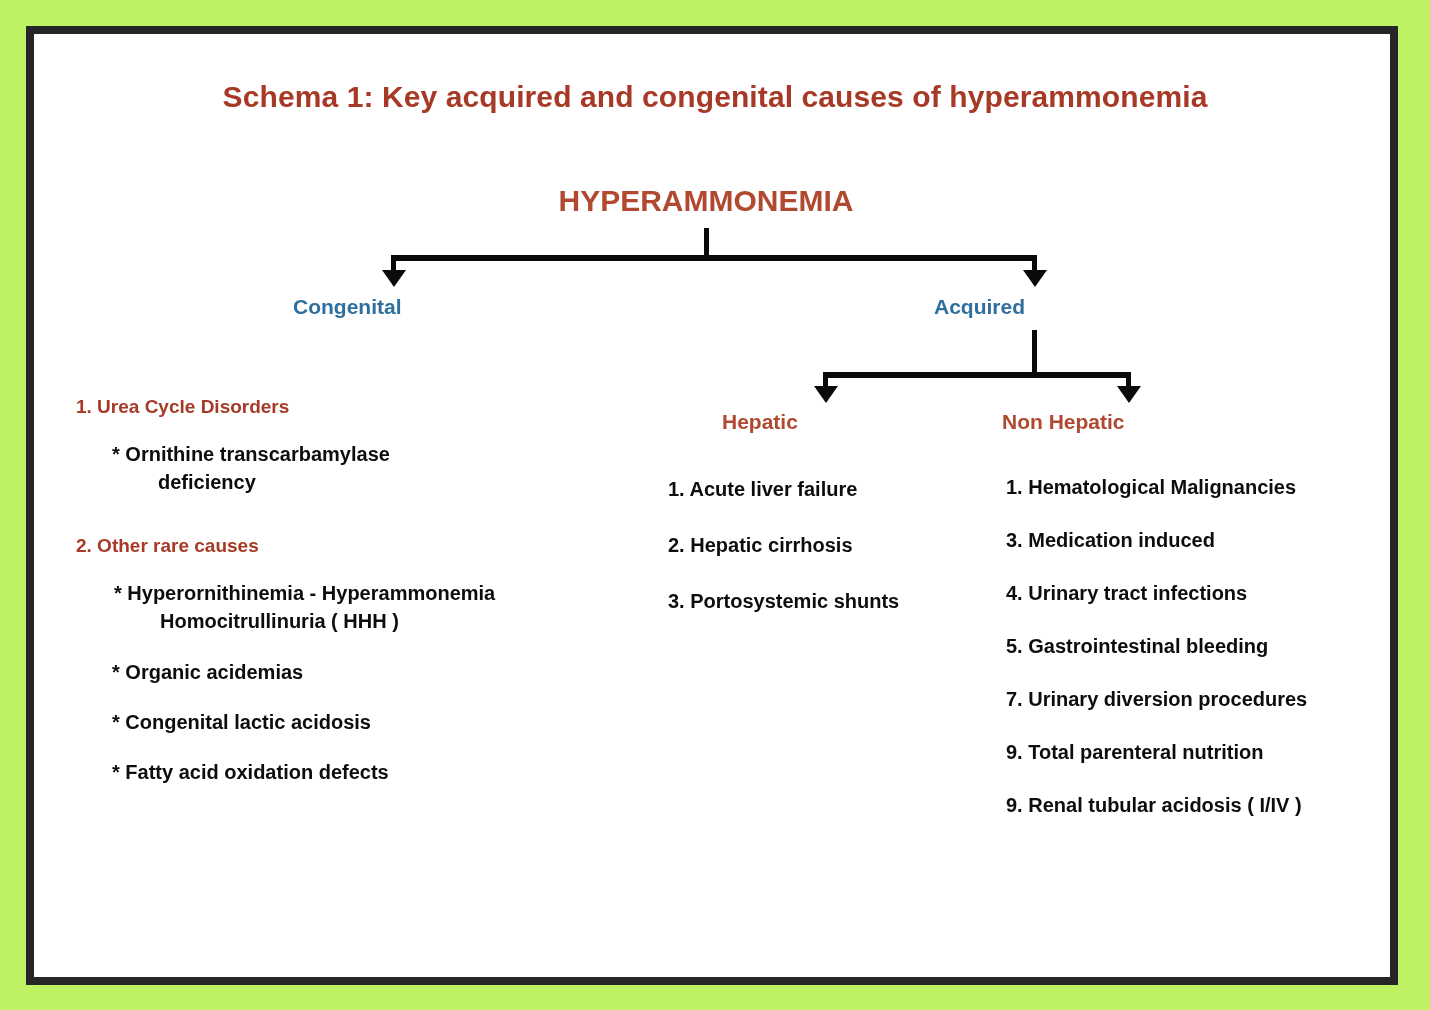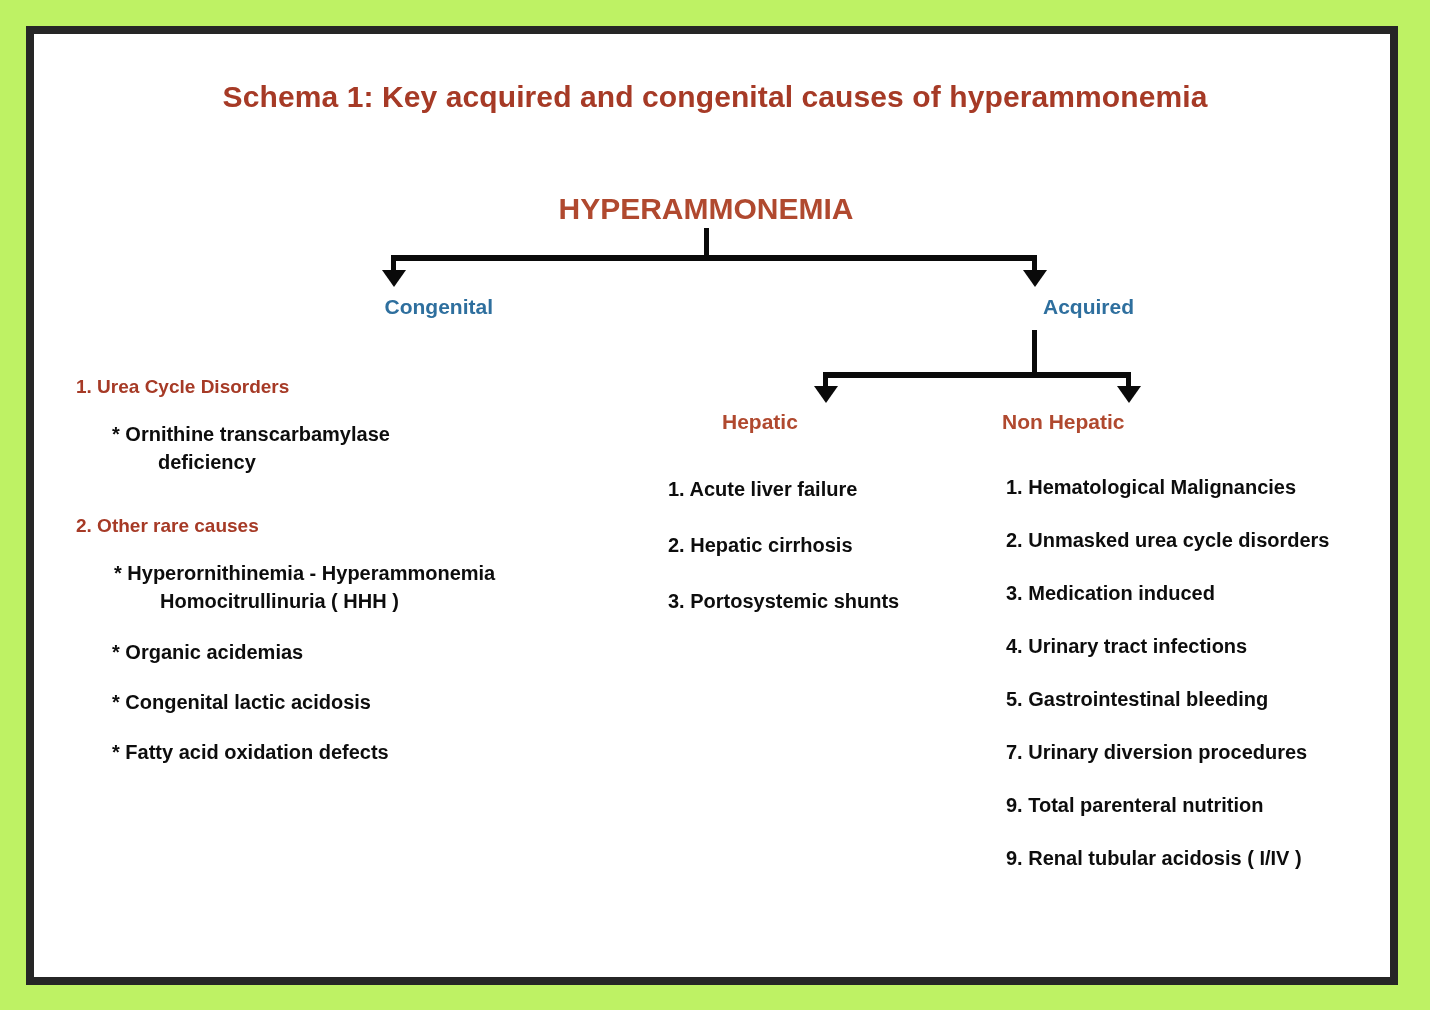"HYPERAMMONEMIA" #root-node { top: 192px -> 184px }
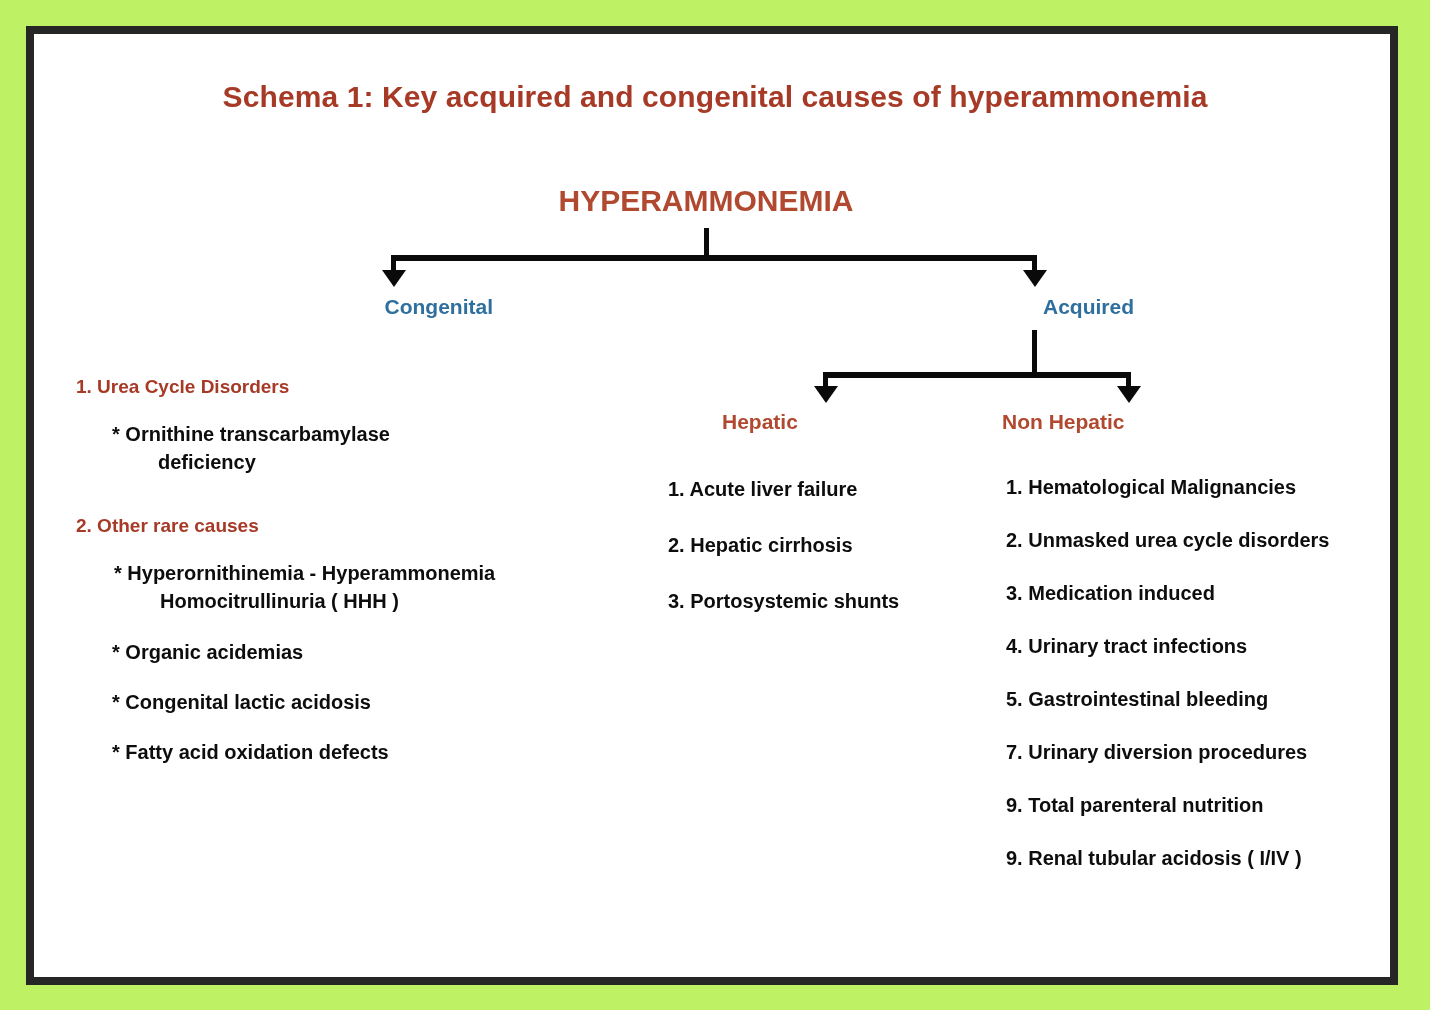"Congenital" .branch-label { text-align: right -> left }
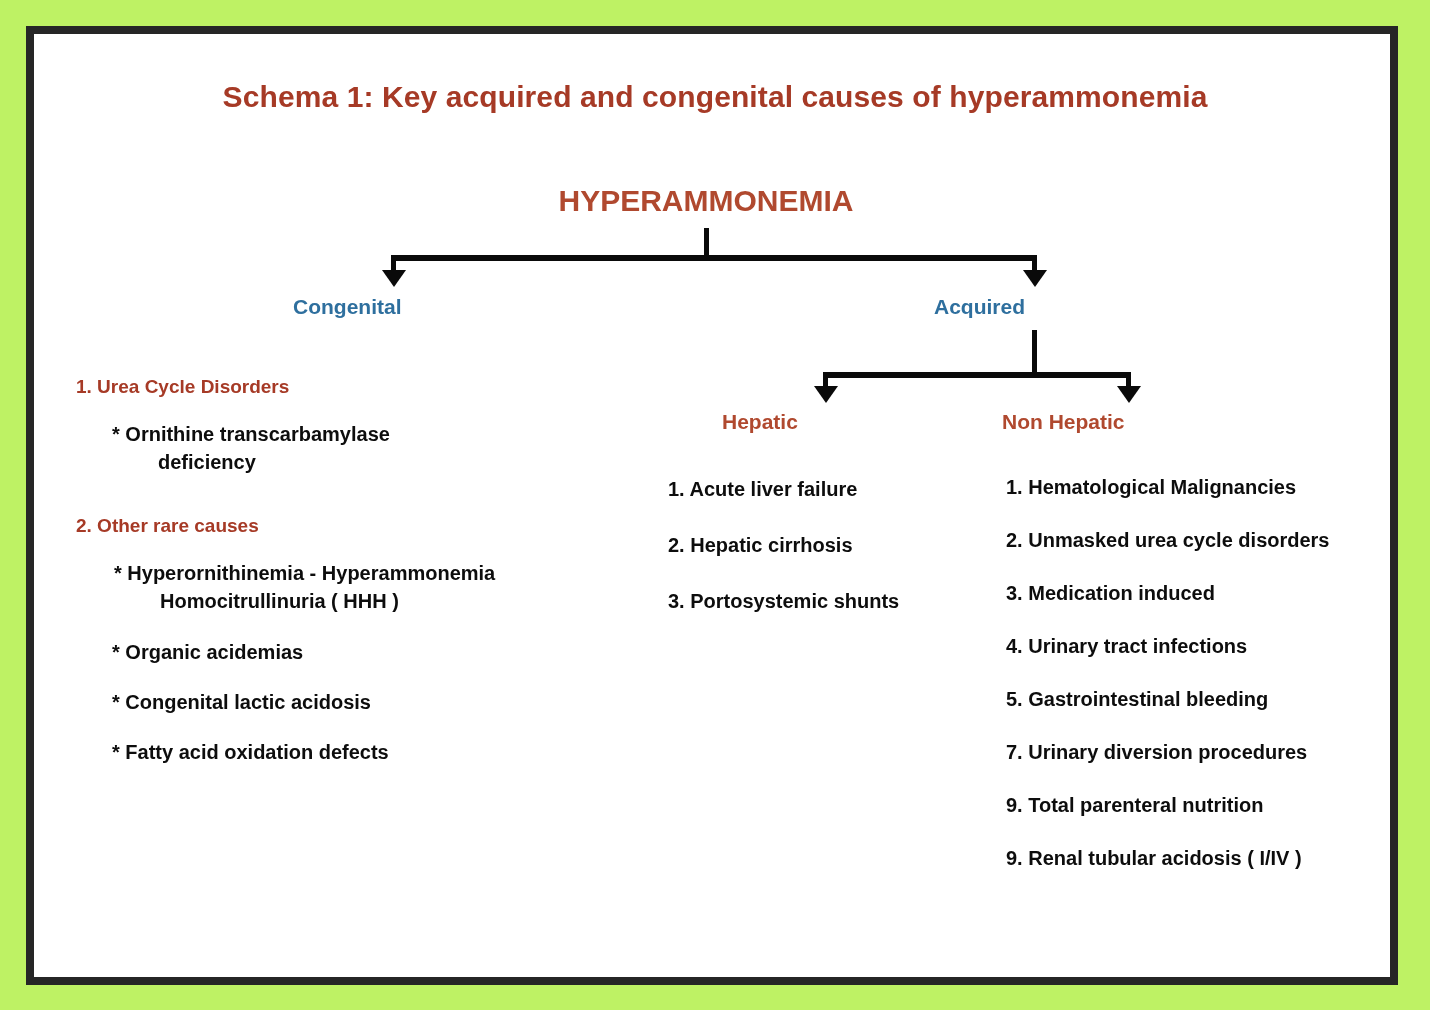"1. Urea Cycle Disorders" #congenital-col { top: 376px -> 396px }
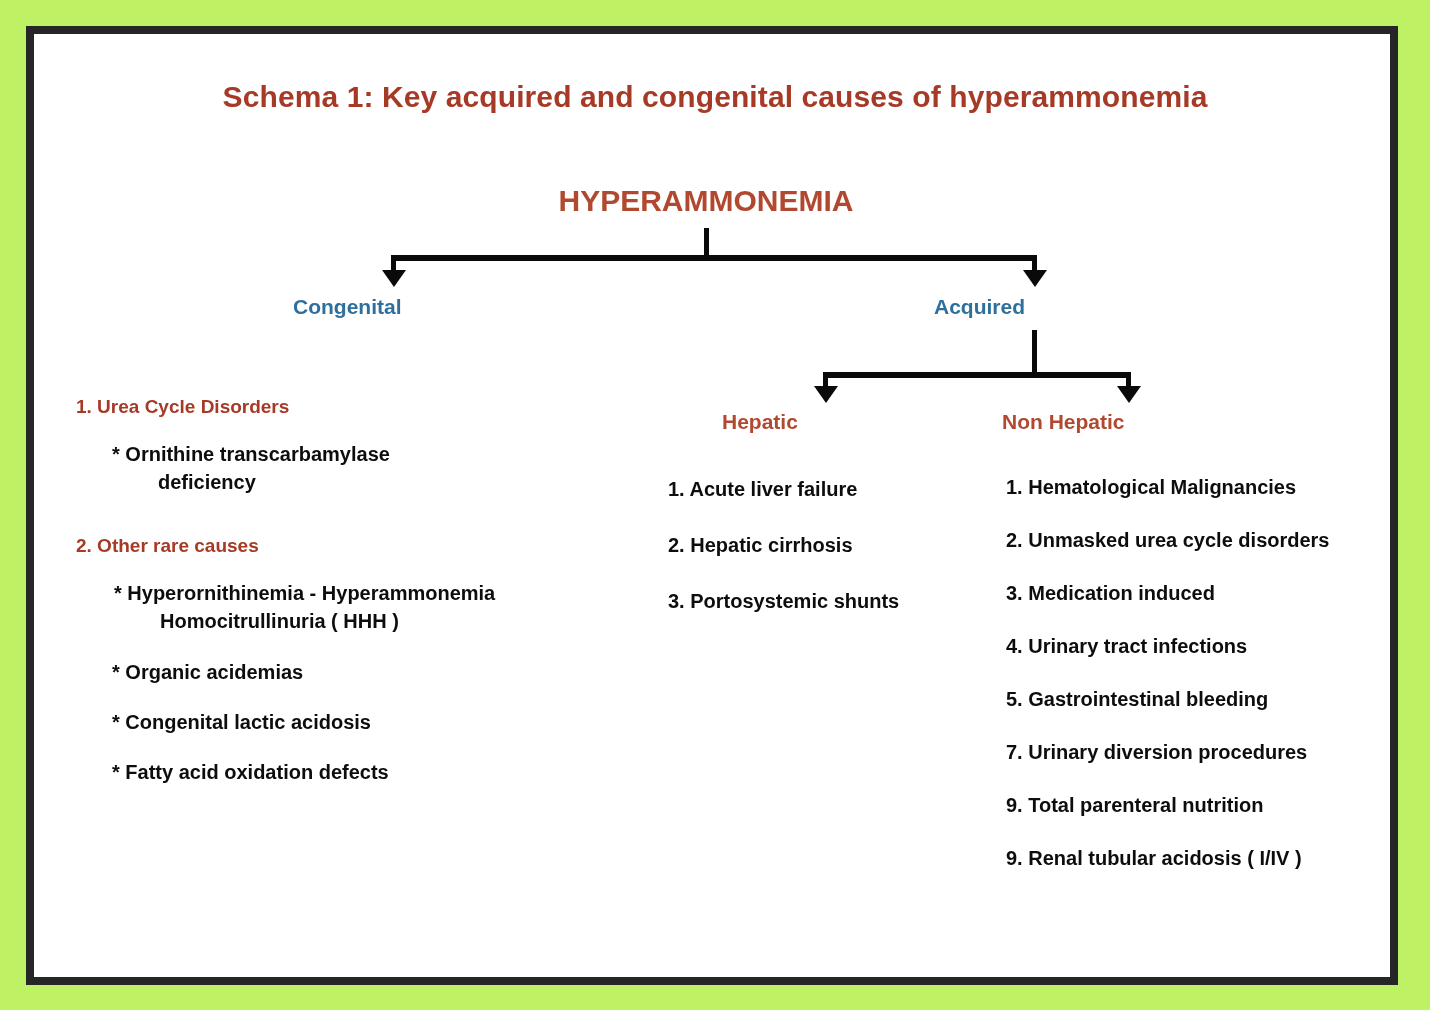"2. Unmasked urea cycle disorders" div.num-item { html: <div>2. Unmasked urea cycle disorders</div> -> none }
